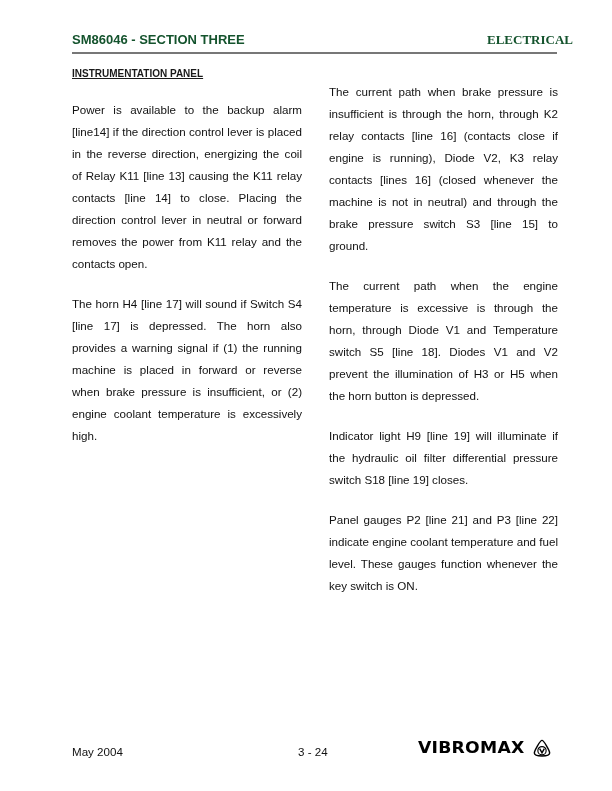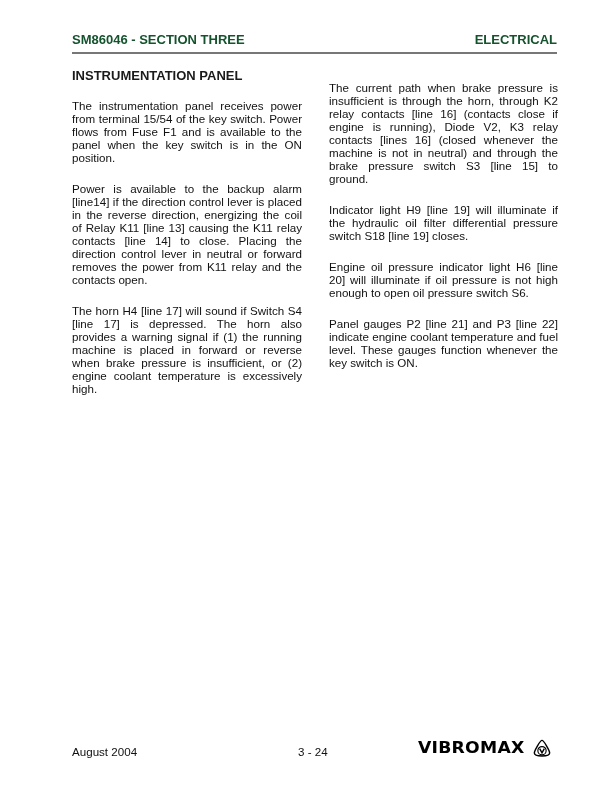"ELECTRICAL" .hdr-right { font-family: none -> Liberation Serif, serif; right: 55px -> 39px }
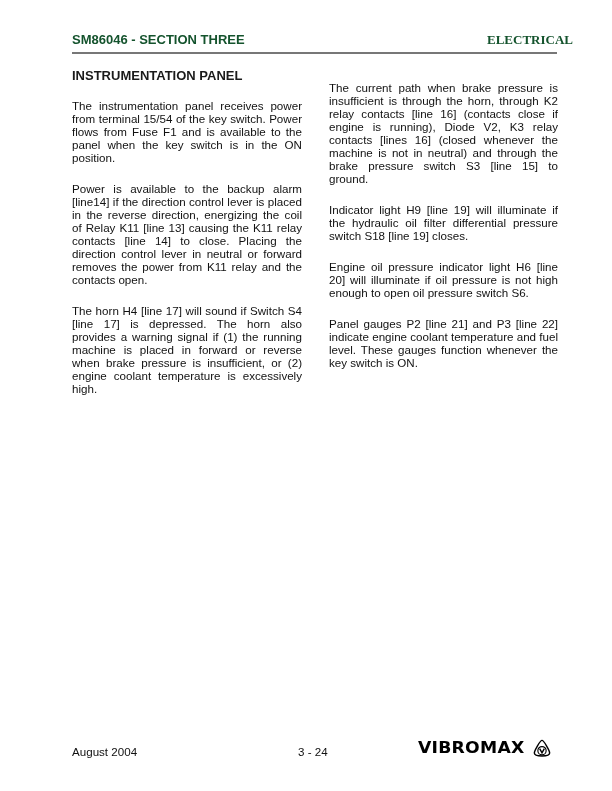"INSTRUMENTATION PANEL" .section-title { font-size: 13px -> 10px; text-decoration: none -> underline }
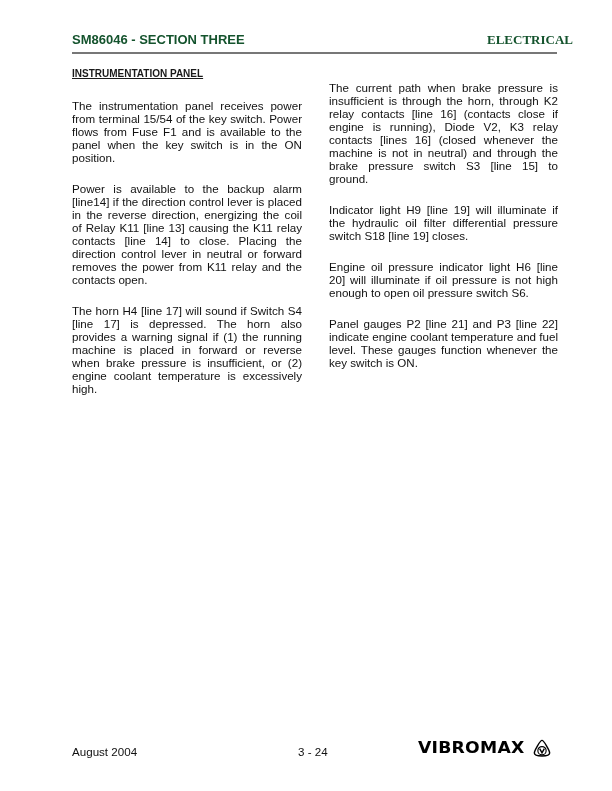"The current path when brake" .col { line-height: 13px -> 22px }
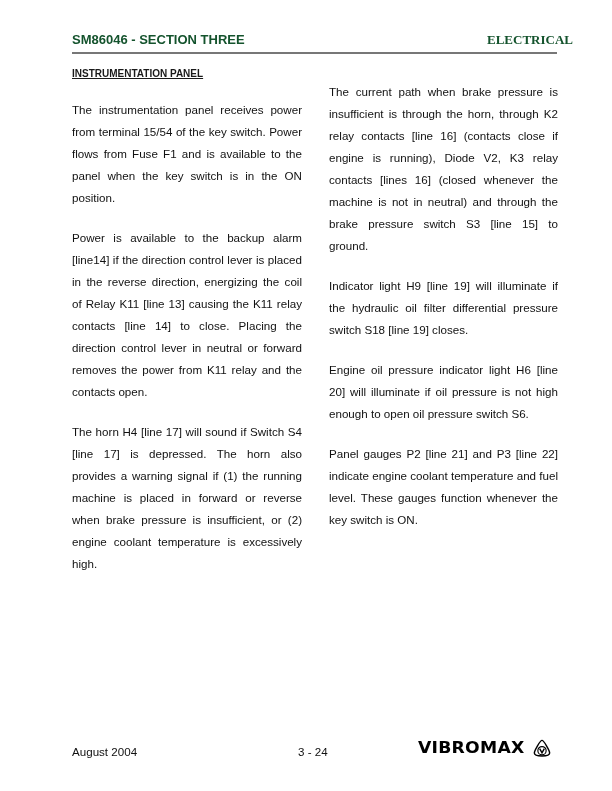"The instrumentation panel receives power" p { html: <p>The instrumentation panel receives power from terminal 15/54 of the key switch. Power flows from Fuse F1 and is available to the panel when the key switch is in the ON position.</p> -> none }
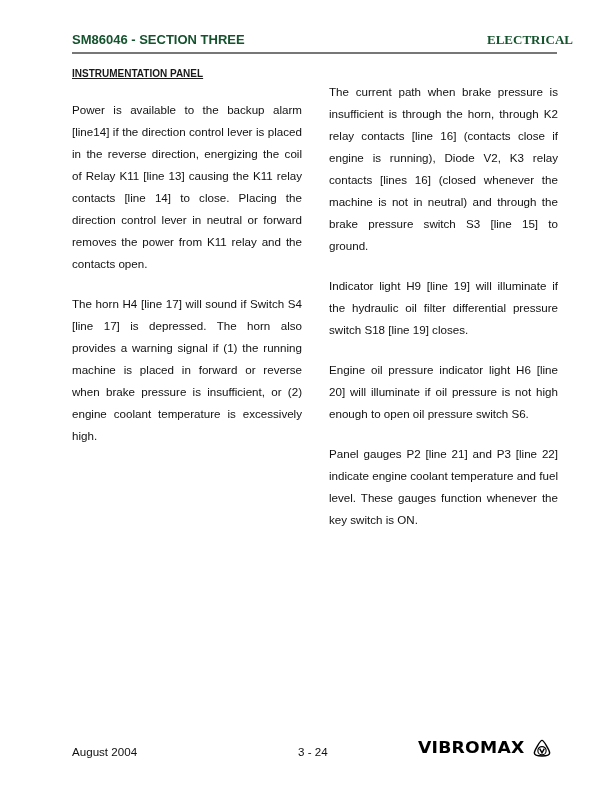"The current path when the" p { html: none -> <p> The current path when the engine temperature is excessive is through the horn, through Diode V1 and Temperature switch S5 [line 18]. Diodes V1 and V2 prevent the illumination of H3 or H5 when the horn button is depressed.</p> }
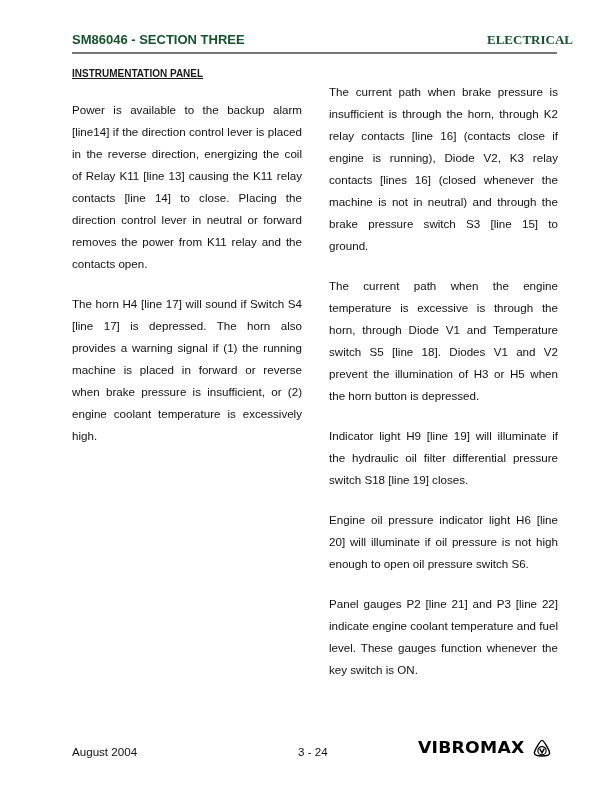"Engine oil pressure indicator light" p { html: <p>Engine oil pressure indicator light H6 [line 20] will illuminate if oil pressure is not high enough to open oil pressure switch S6.</p> -> none }
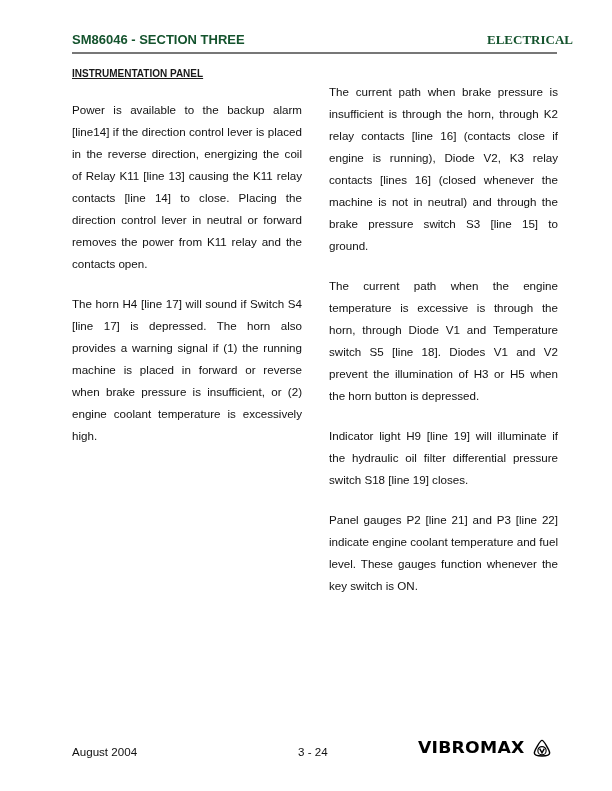"August 2004" div.footer { text: August -> May }
